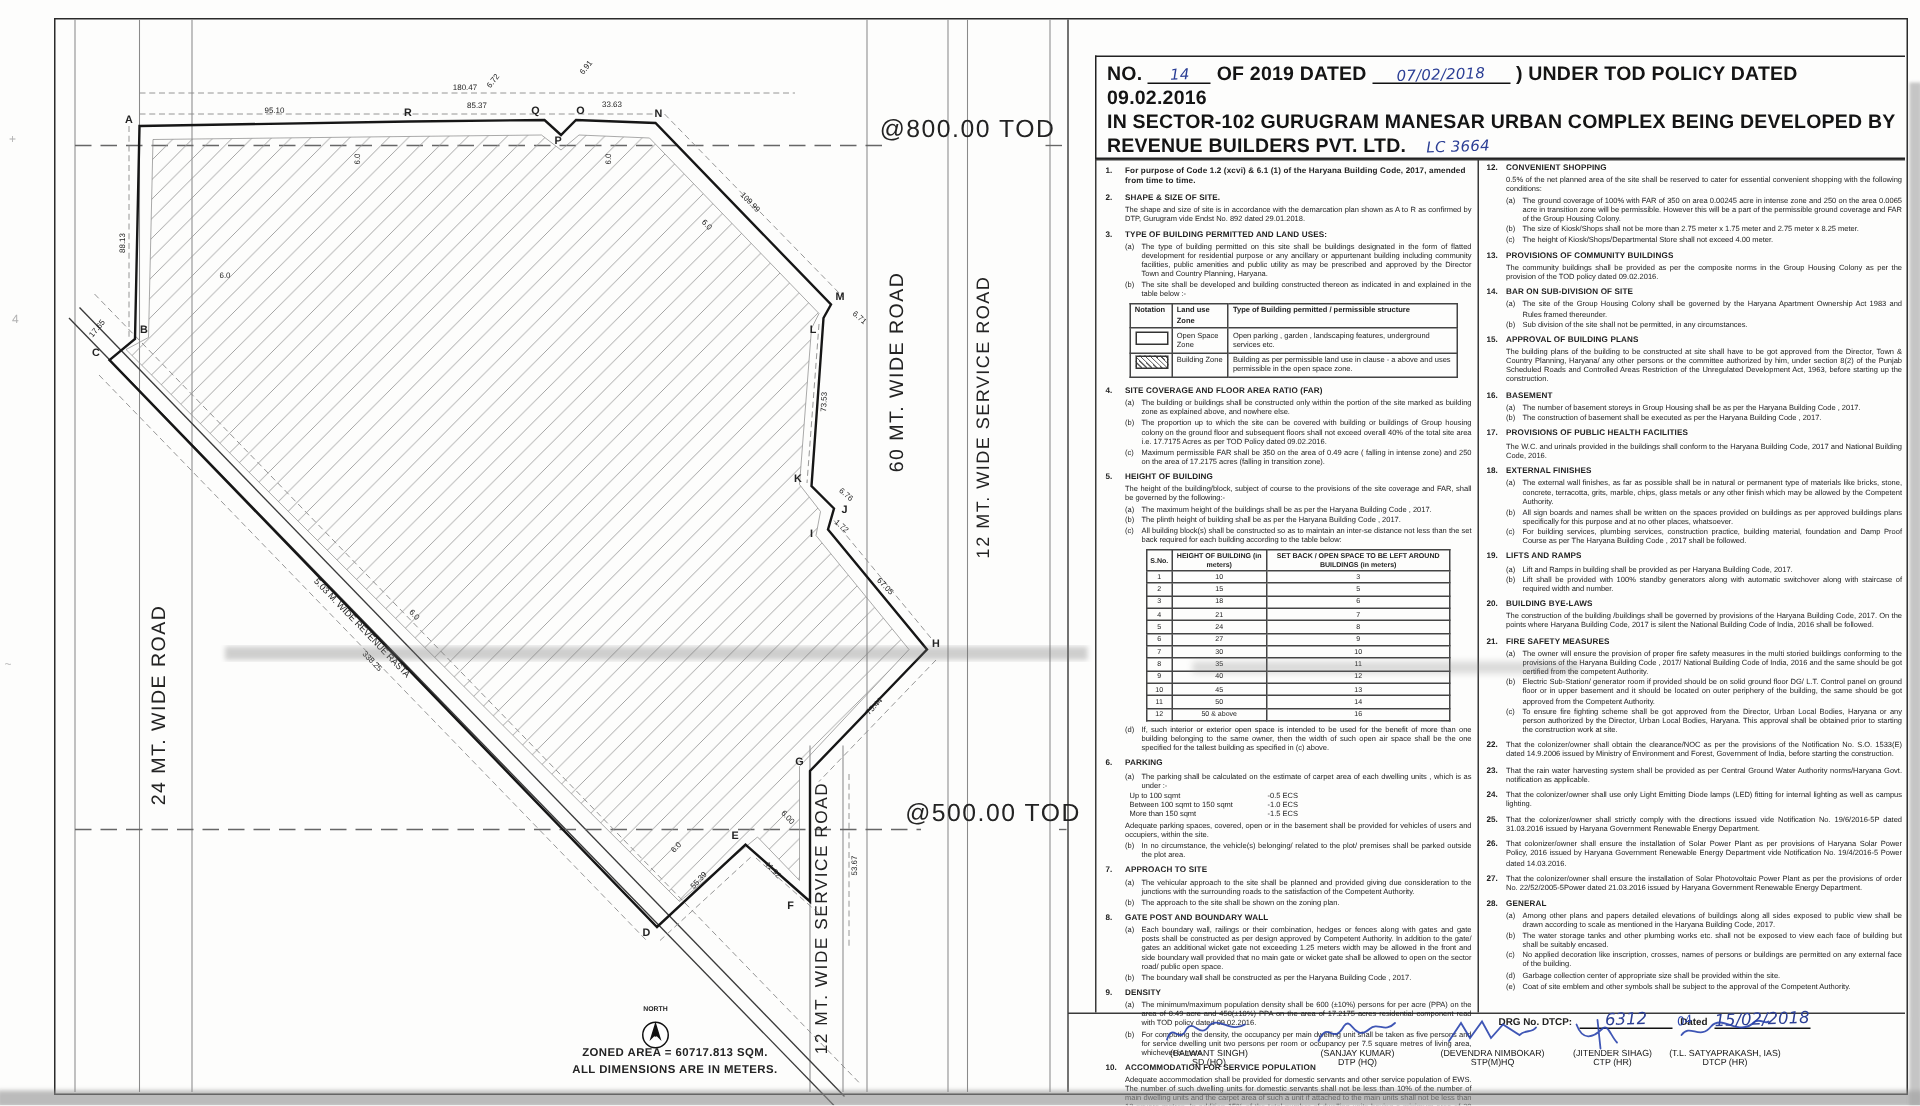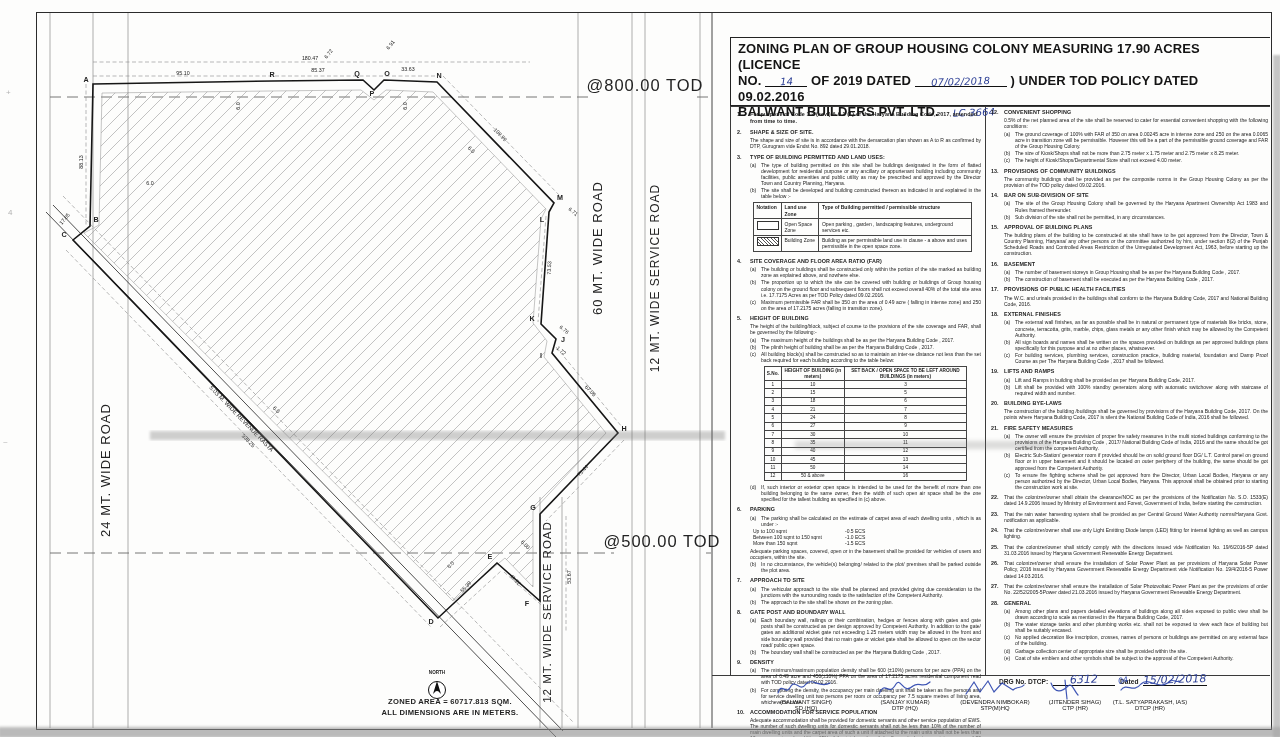"ZONING PLAN OF GROUP HOUSING" div { html: <div>ZONING PLAN OF GROUP HOUSING COLONY MEASURING 17.90 ACRES (LICENCE</div> -> none }
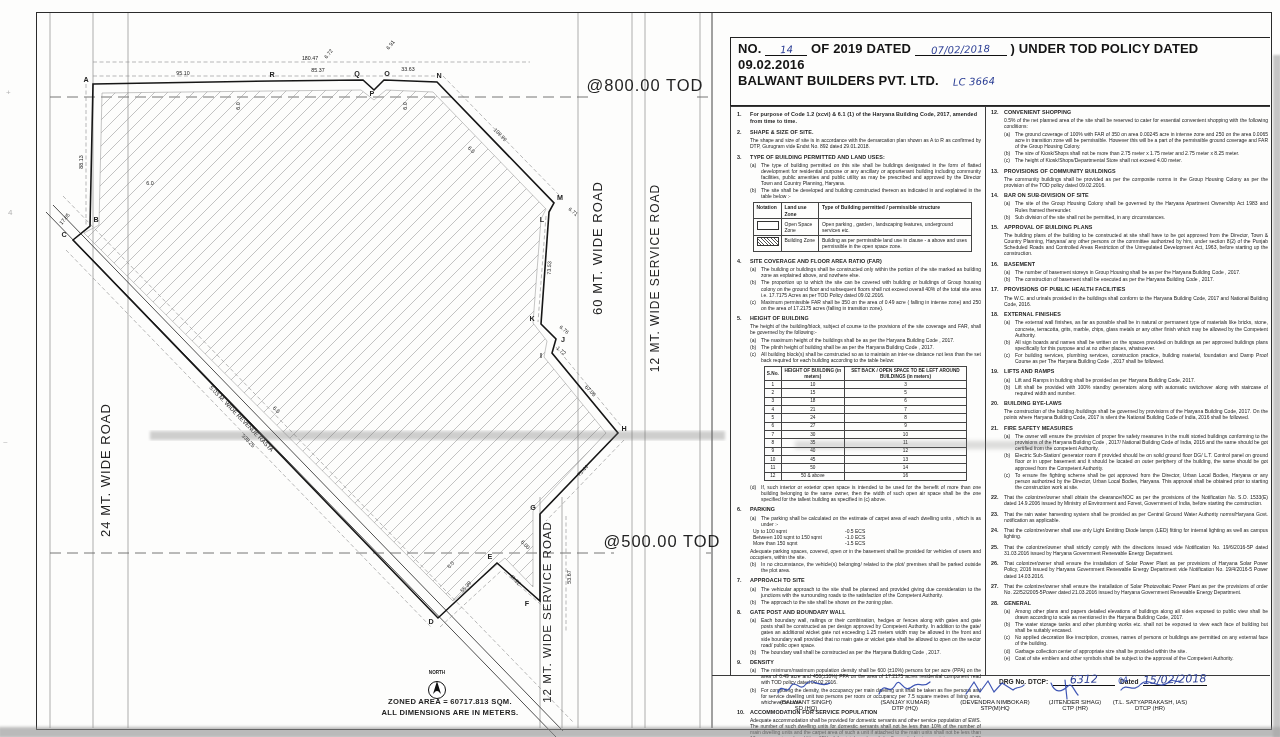"IN SECTOR-102 GURUGRAM MANESAR URBAN" div { html: none -> <div>IN SECTOR-102 GURUGRAM MANESAR URBAN COMPLEX BEING DEVELOPED BY</div> }
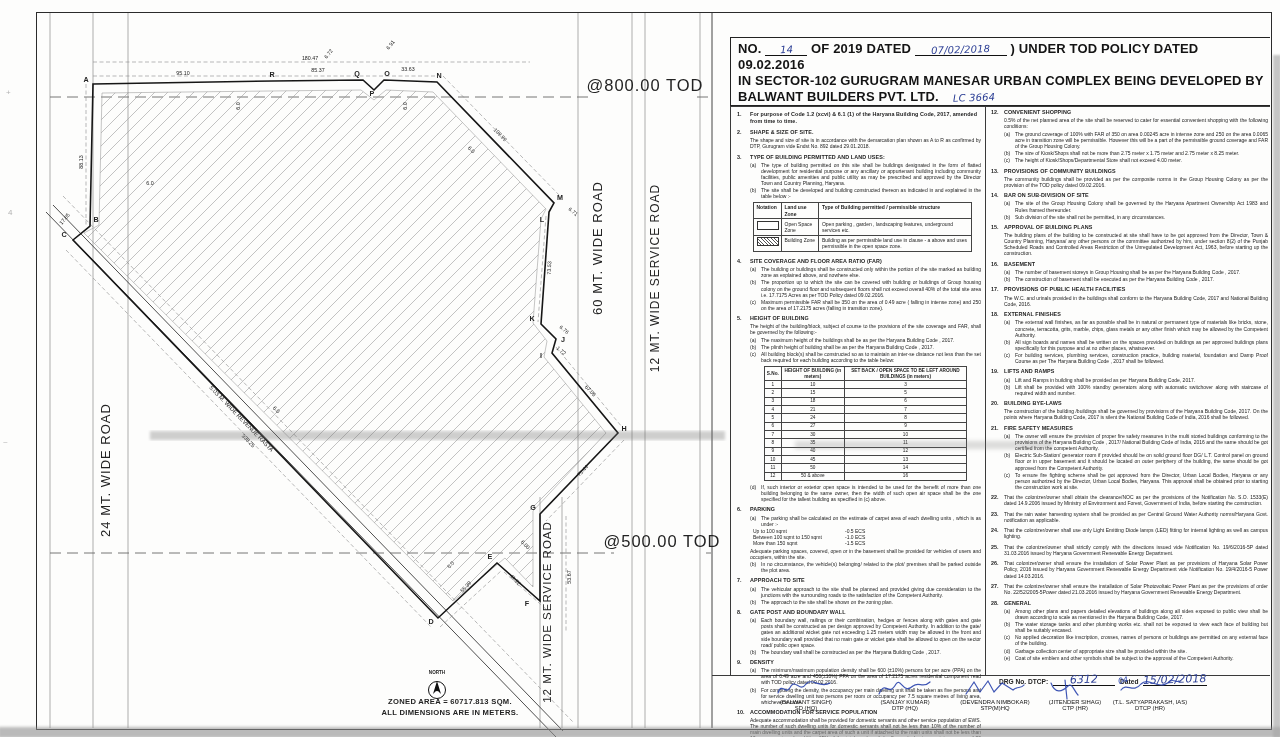"BALWANT BUILDERS PVT. LTD." span { text: BALWANT -> REVENUE }
